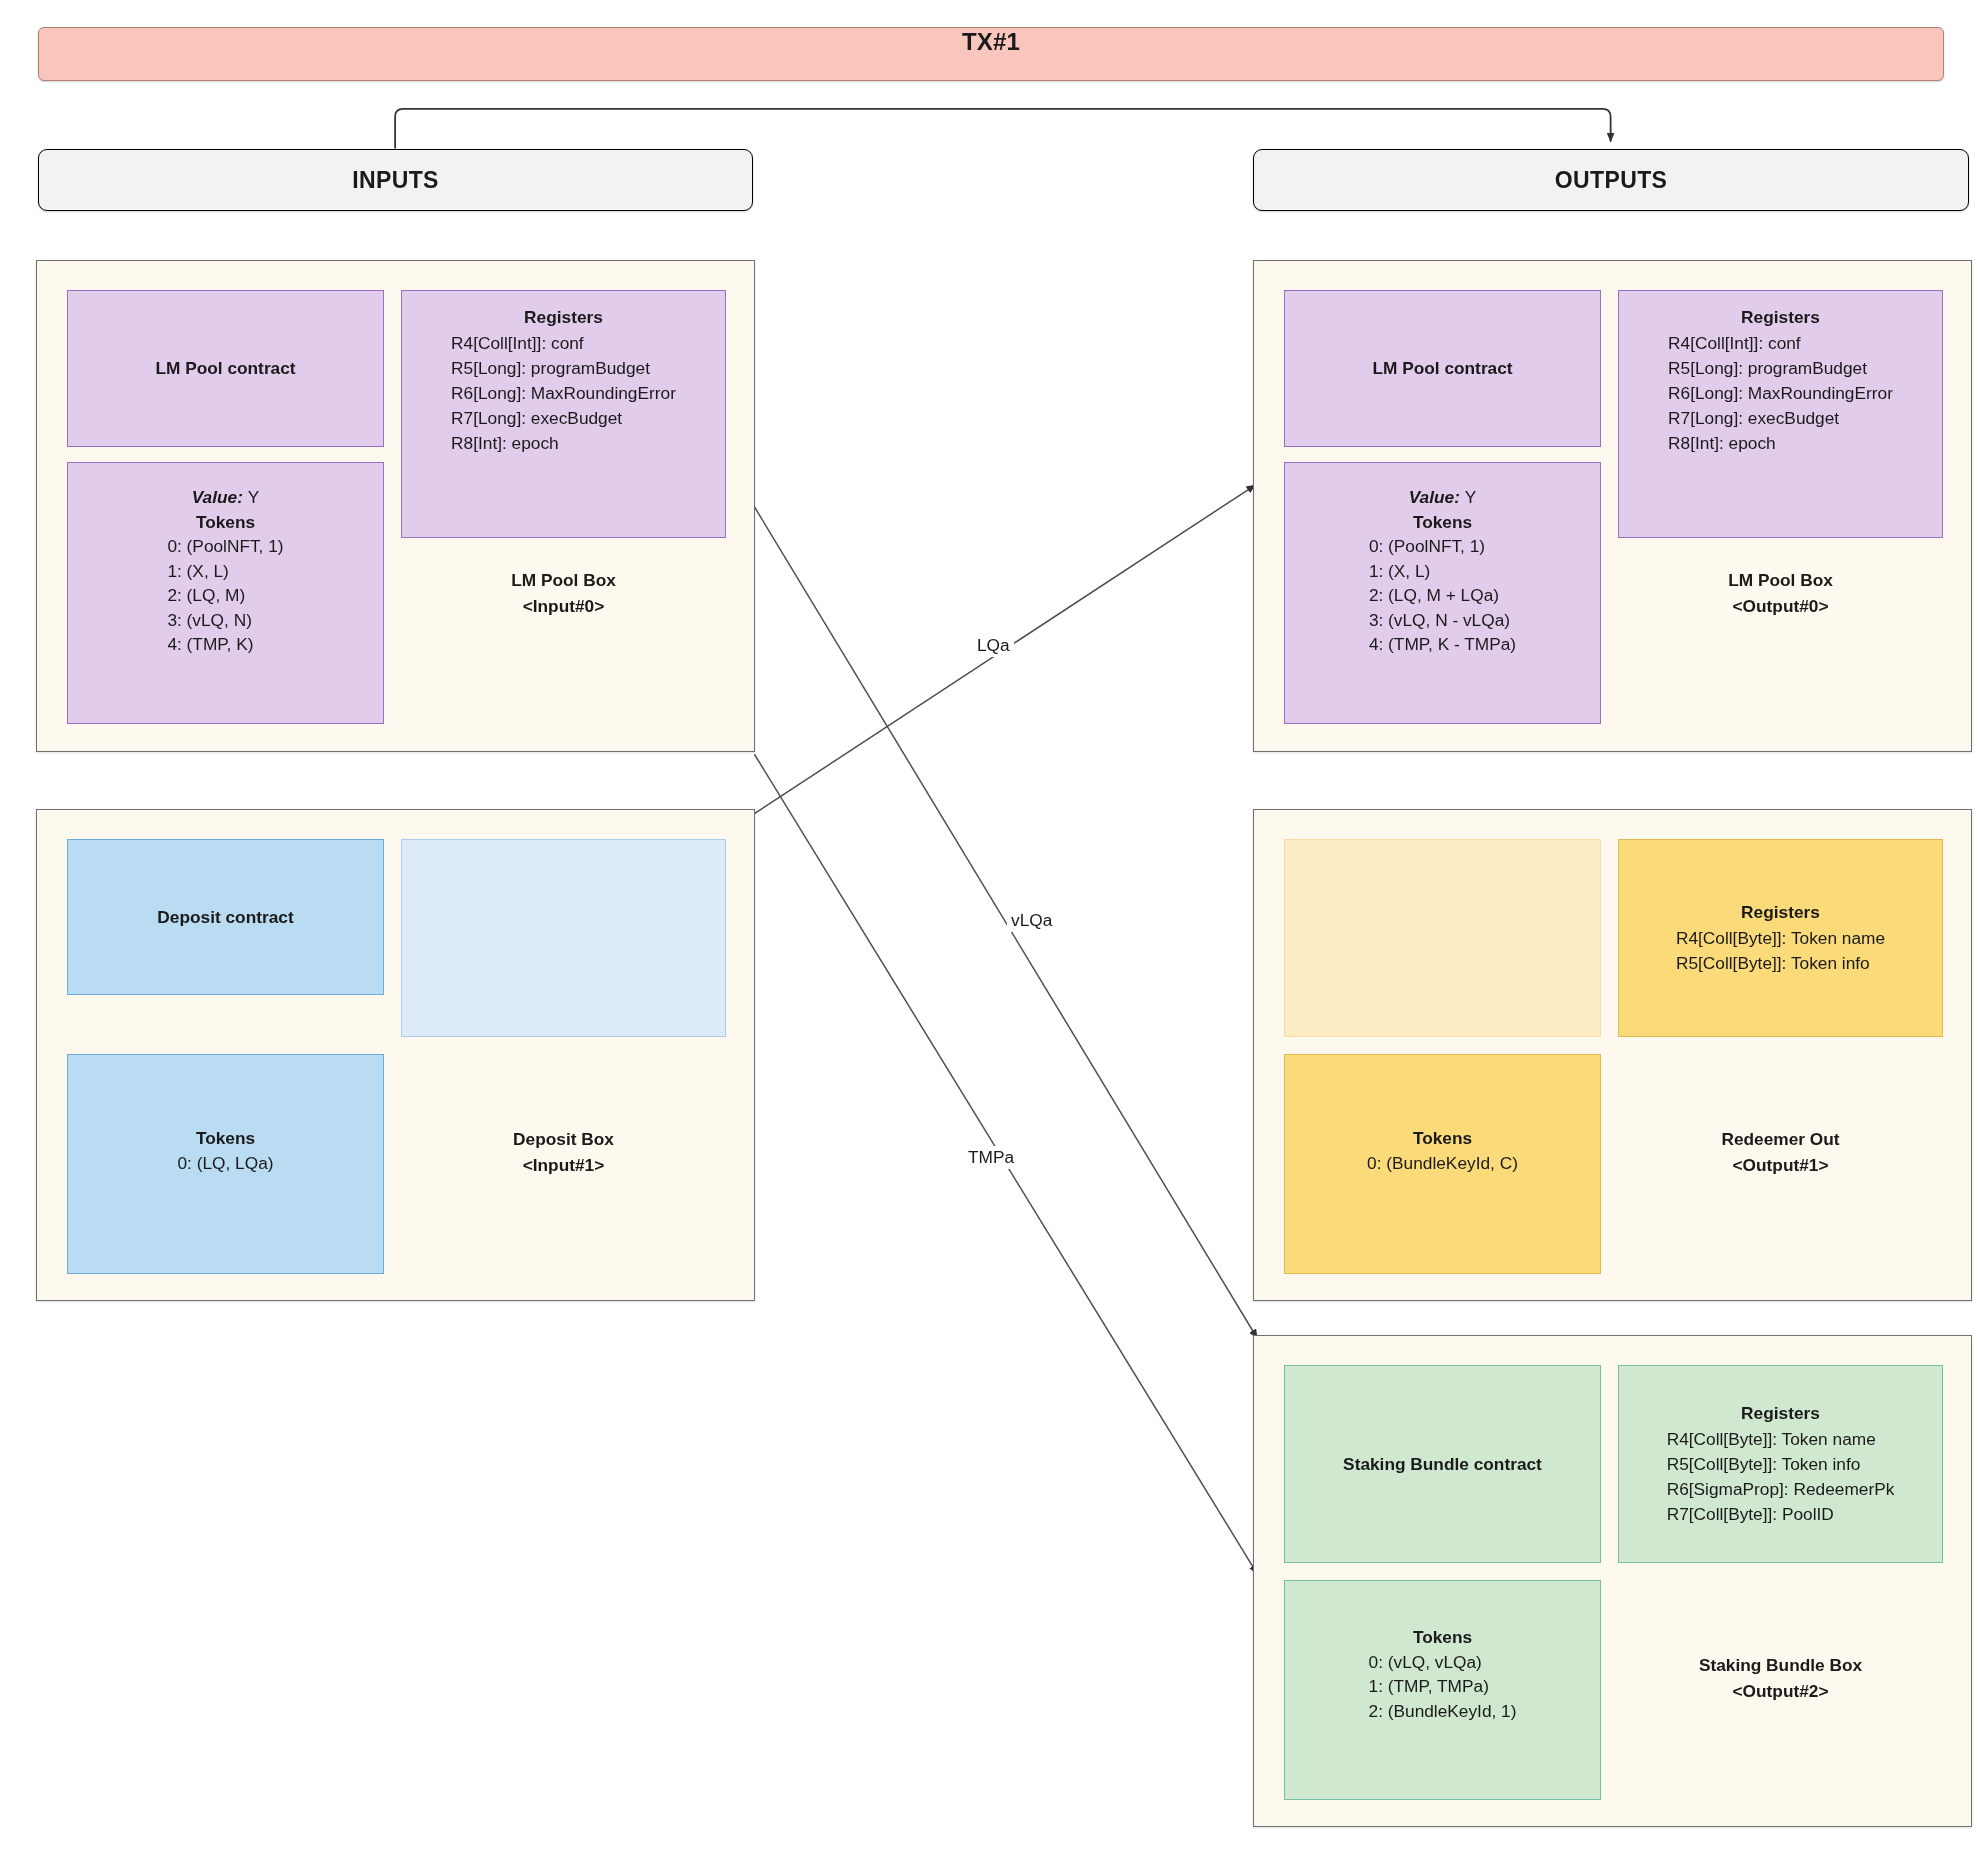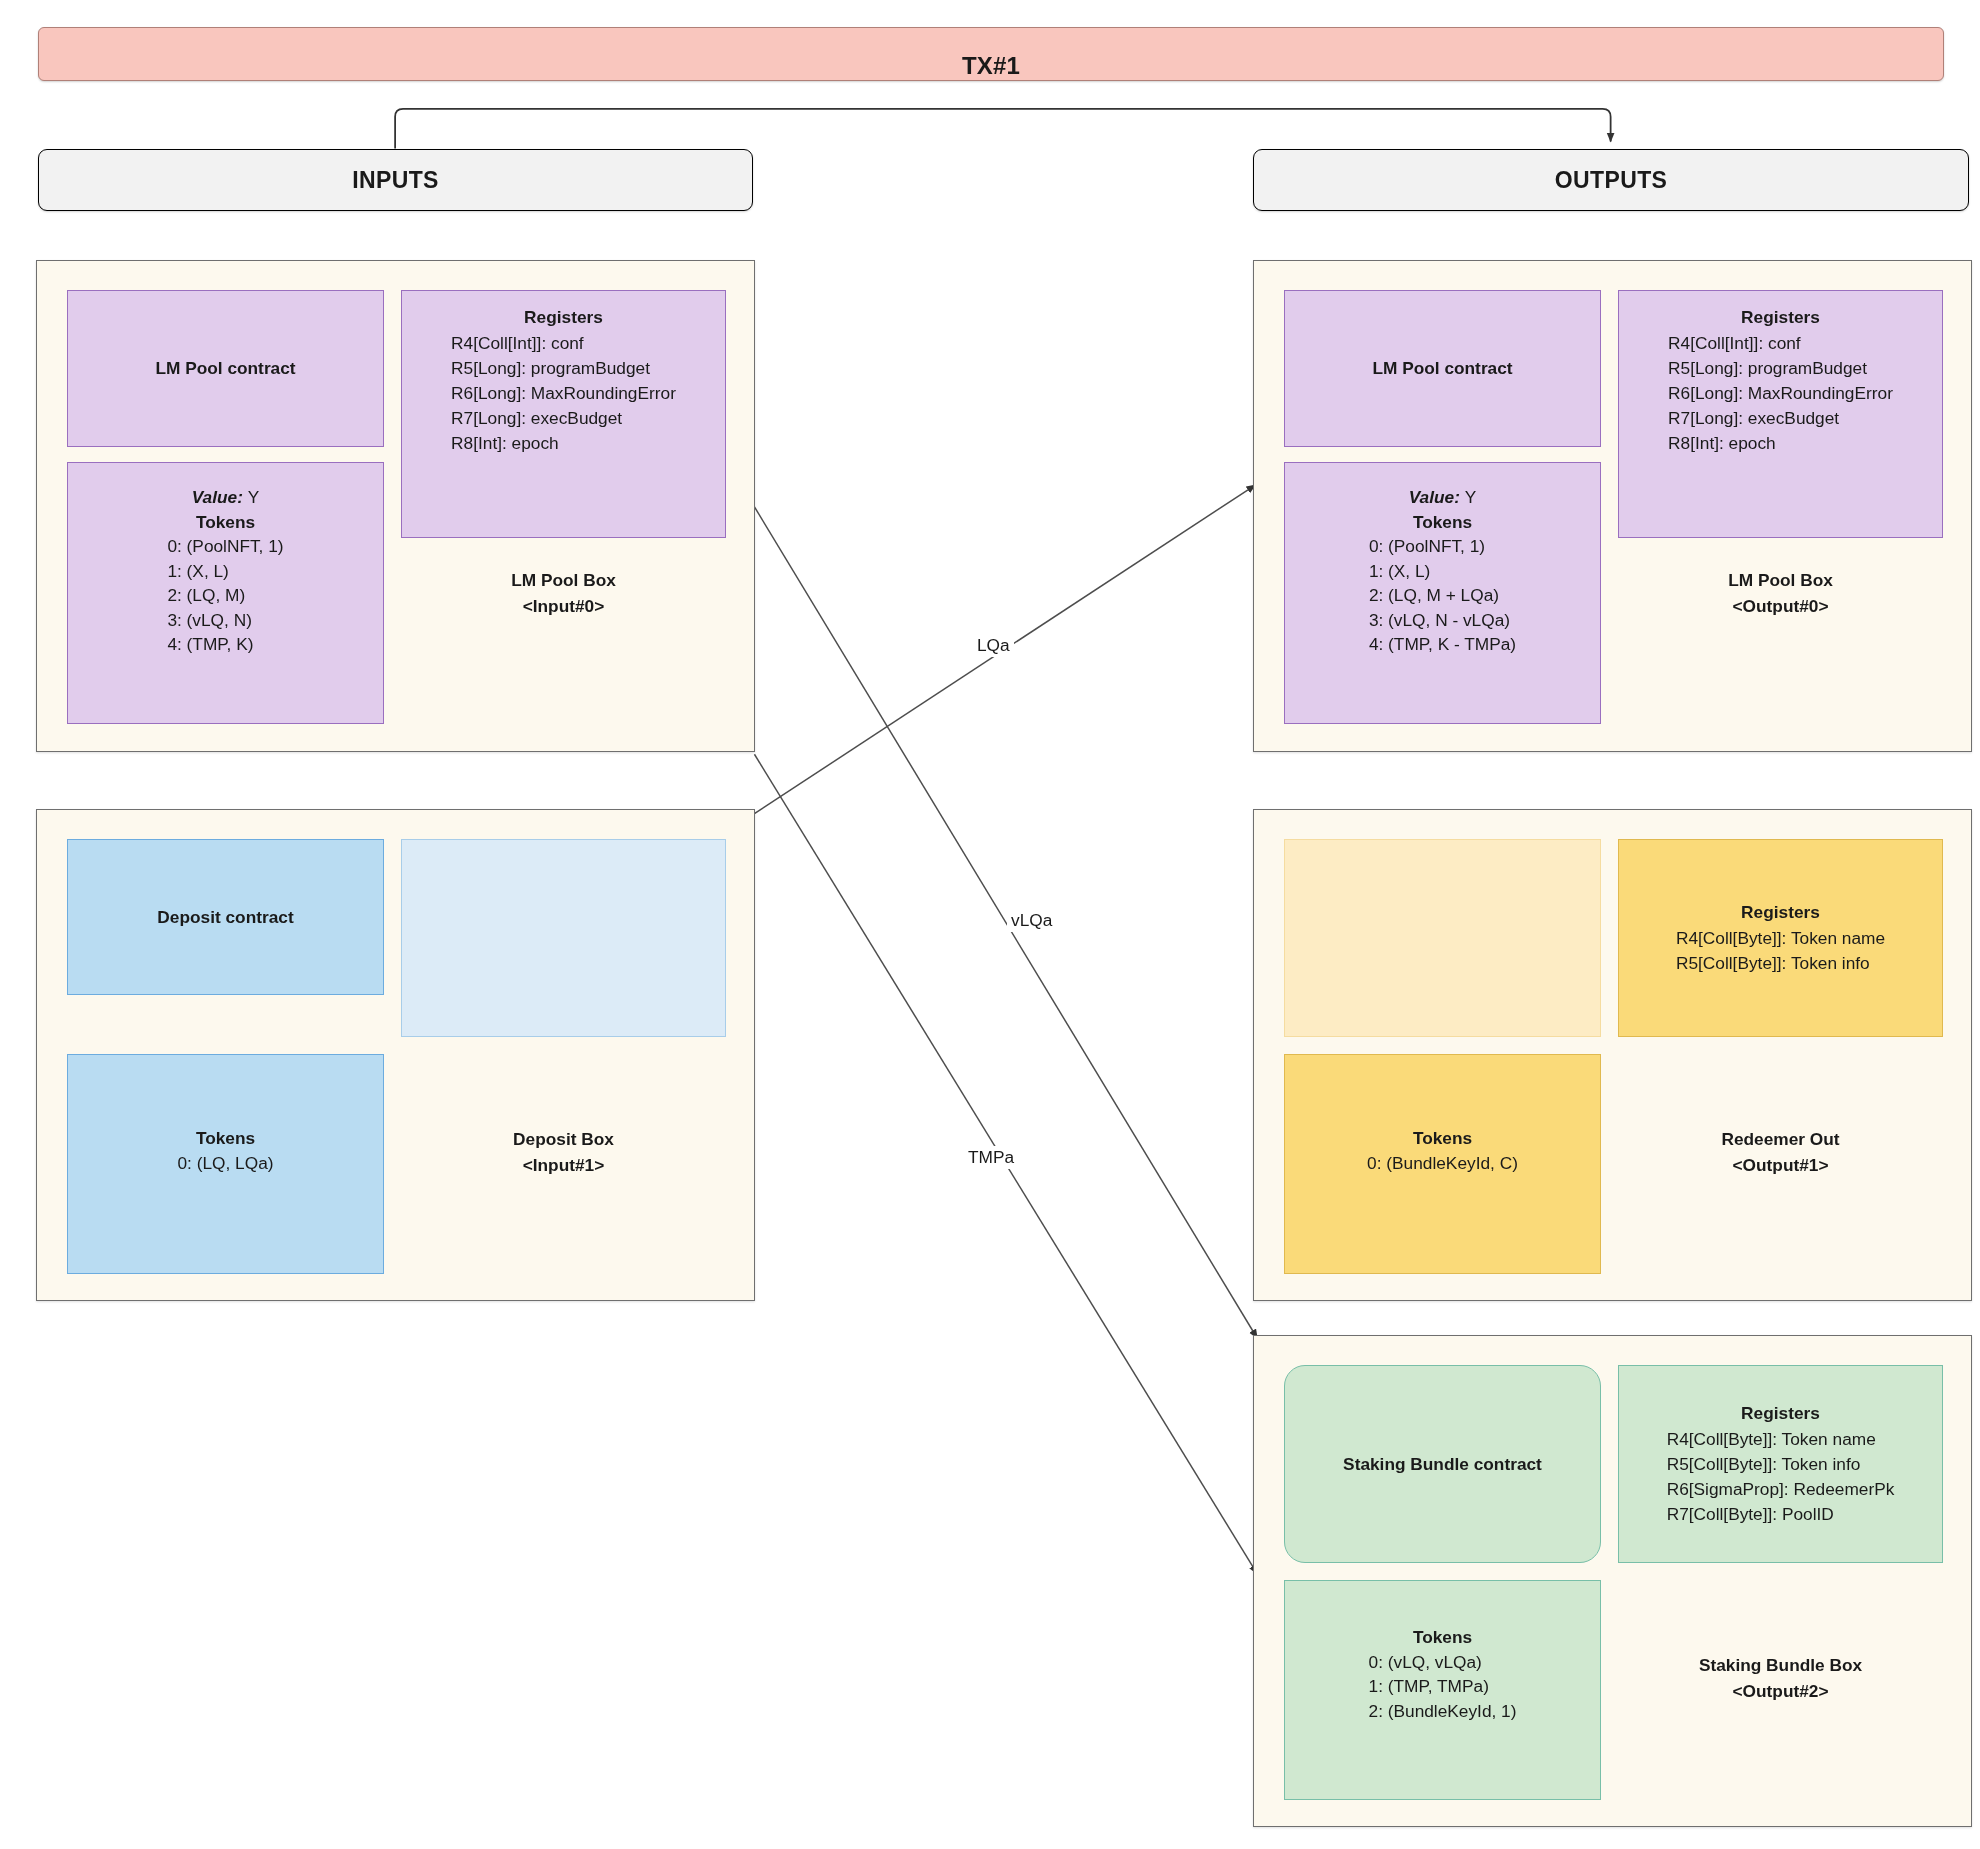"TX#1" .tx-bar { align-items: flex-end -> flex-start }
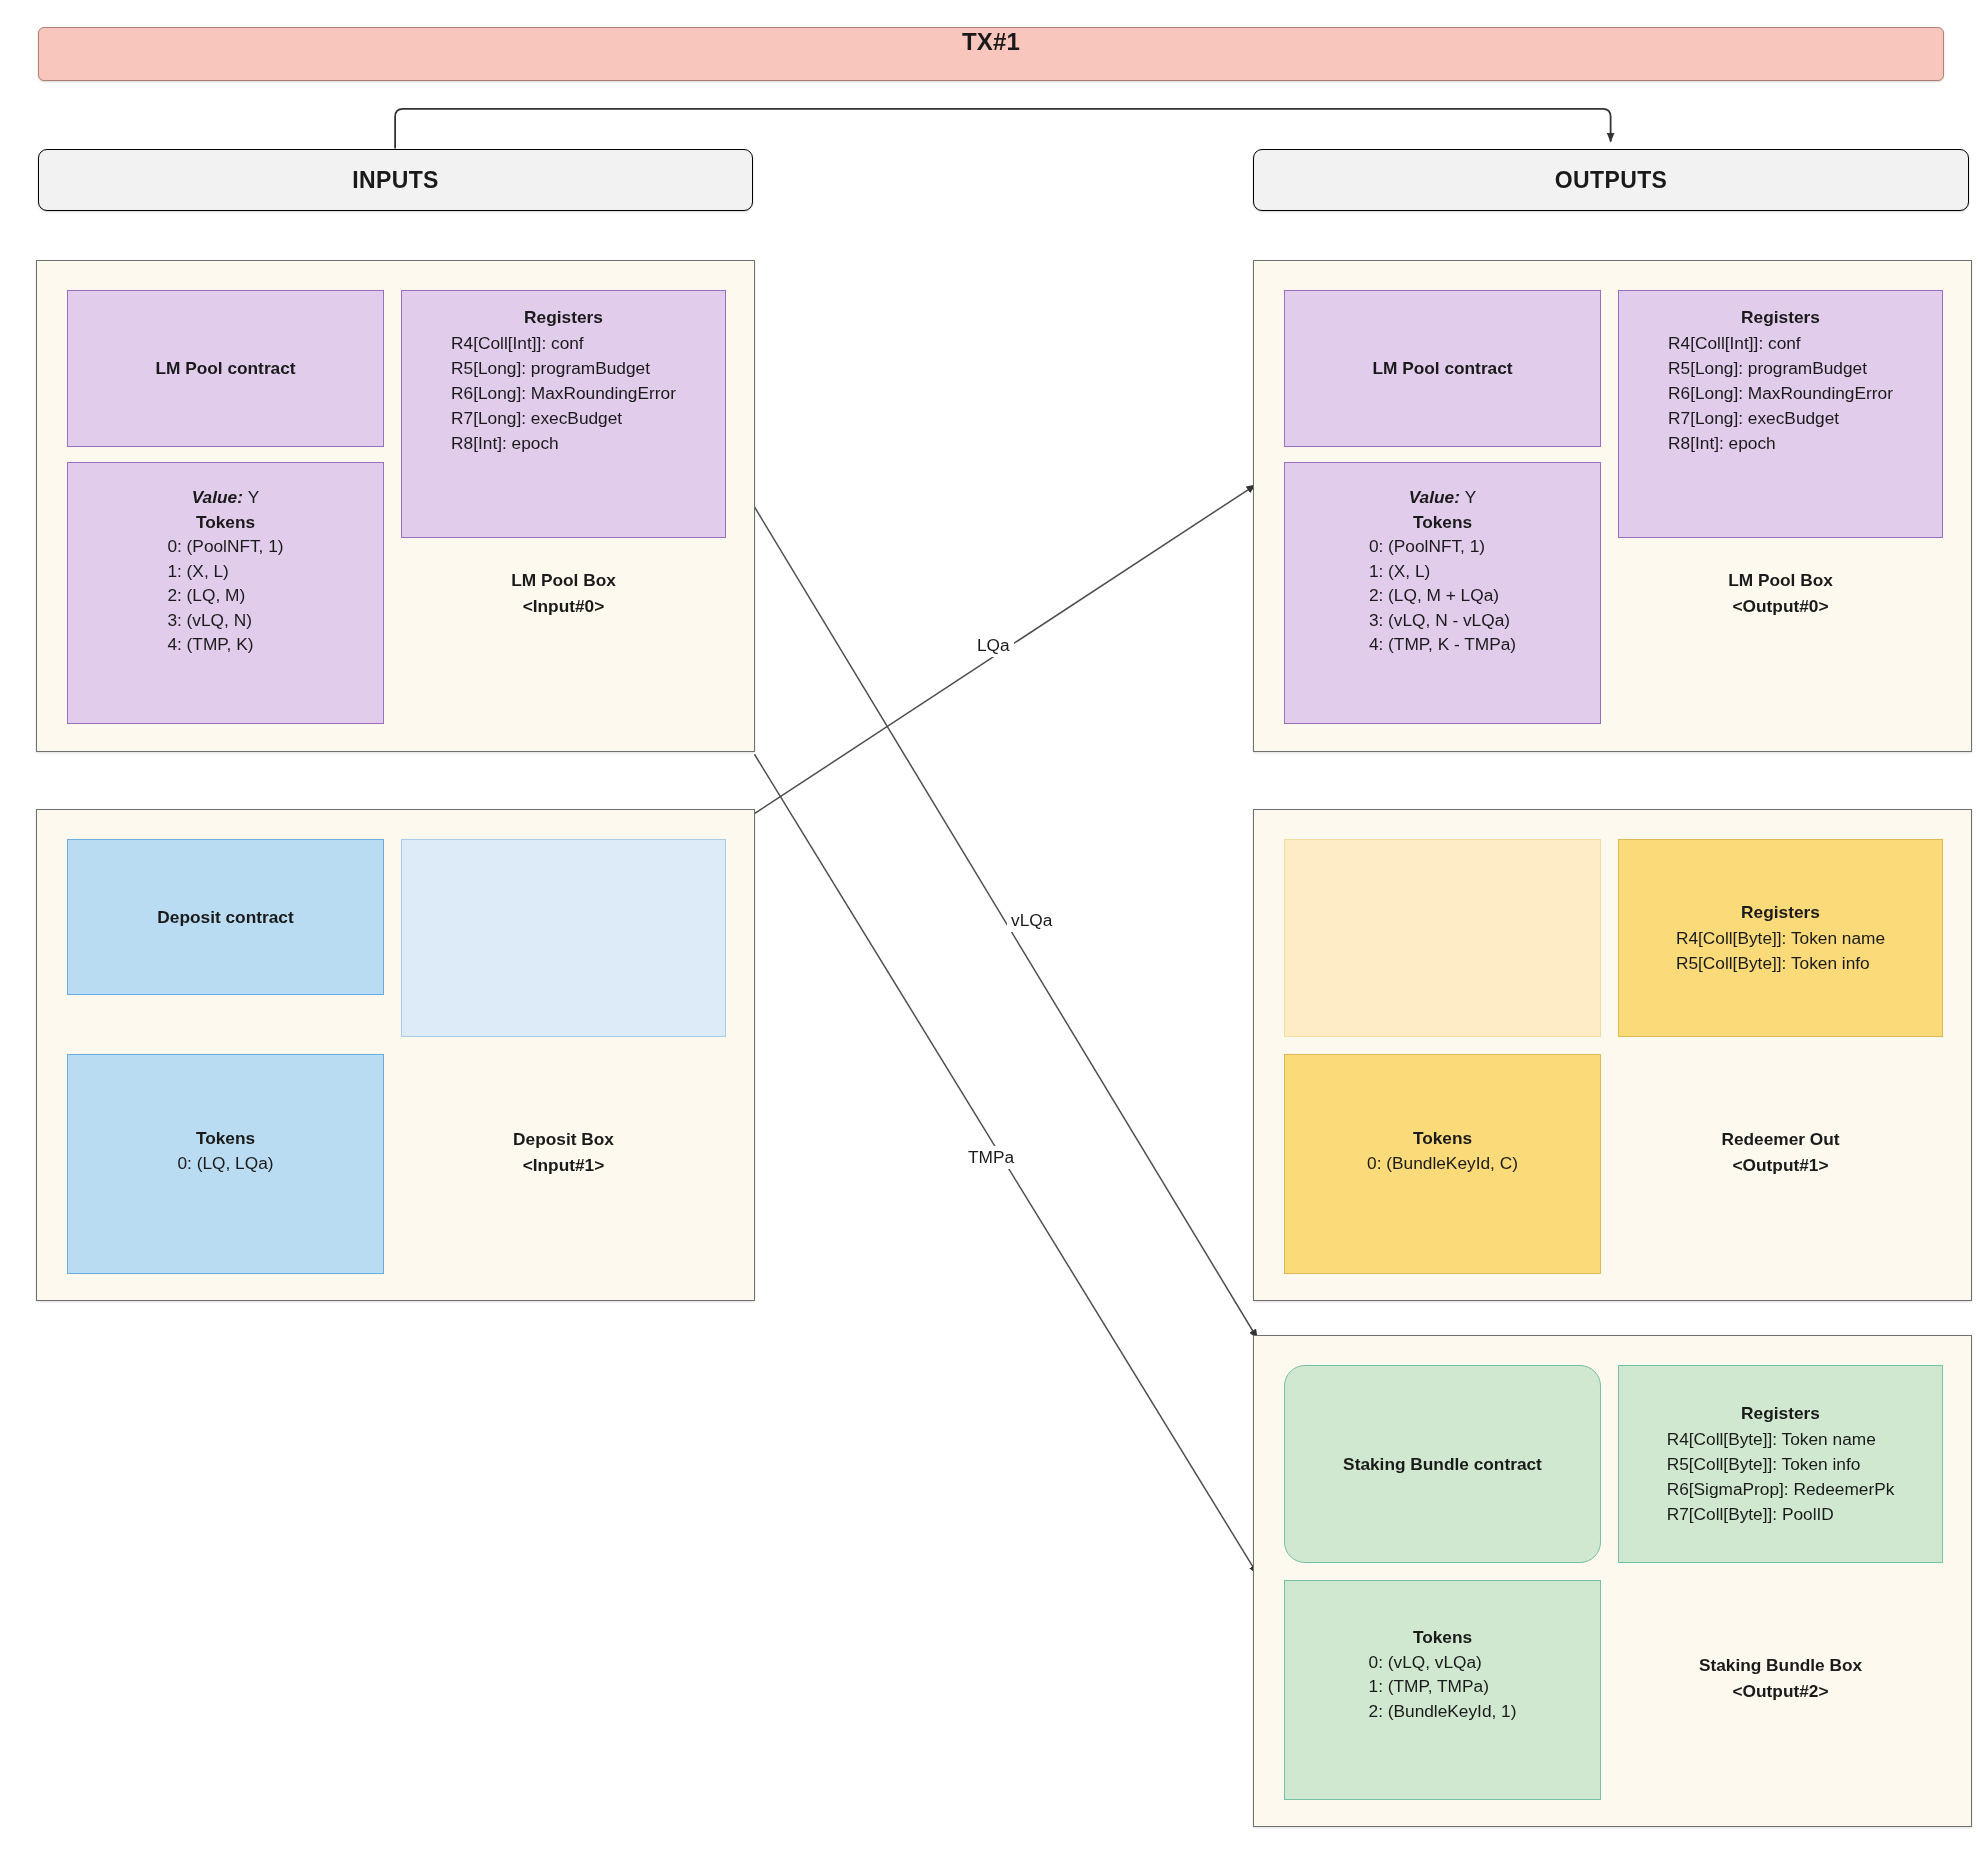"Staking Bundle contract" div.panel { border-radius: 21px -> none }
